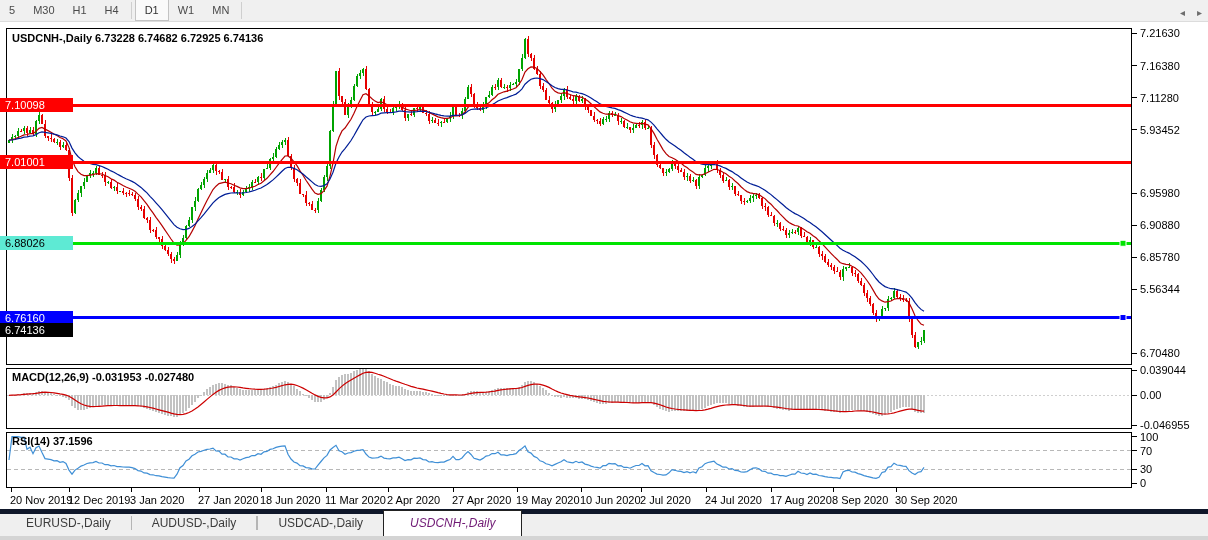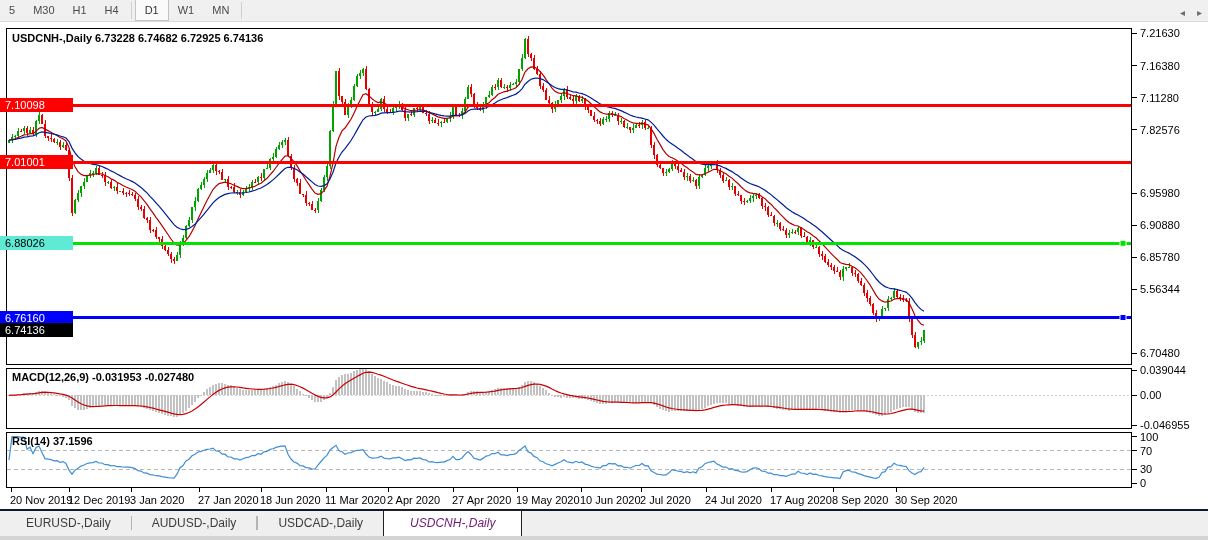"7.82576" div.axis-label { text: 7.82576 -> 5.93452 }
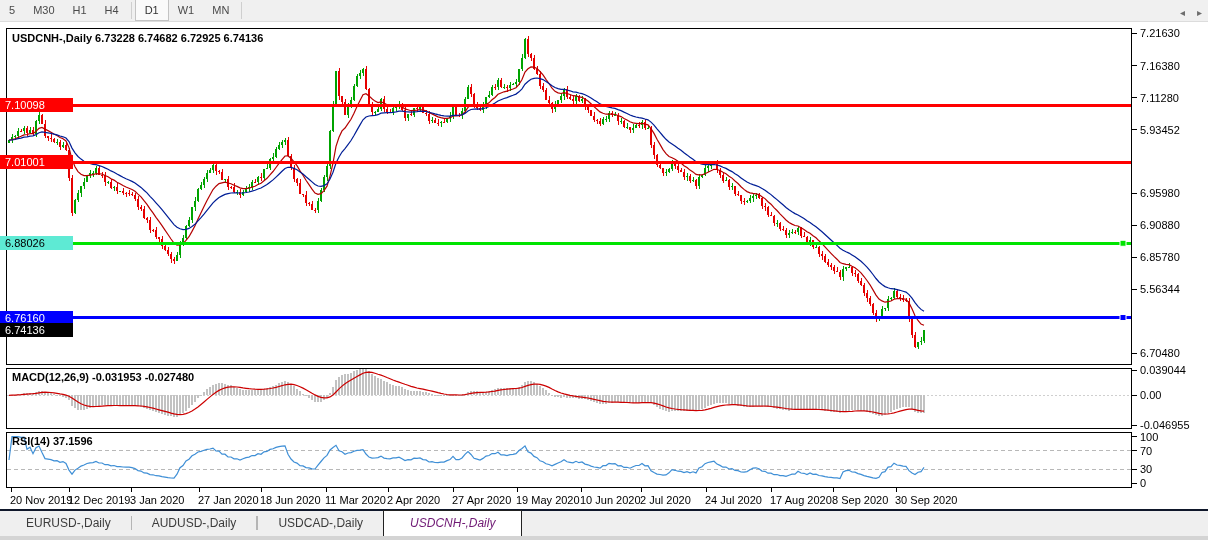"EURUSD-,Daily" .tabbar { border-top: 2px solid #0f172a -> 5px solid #0f172a }
